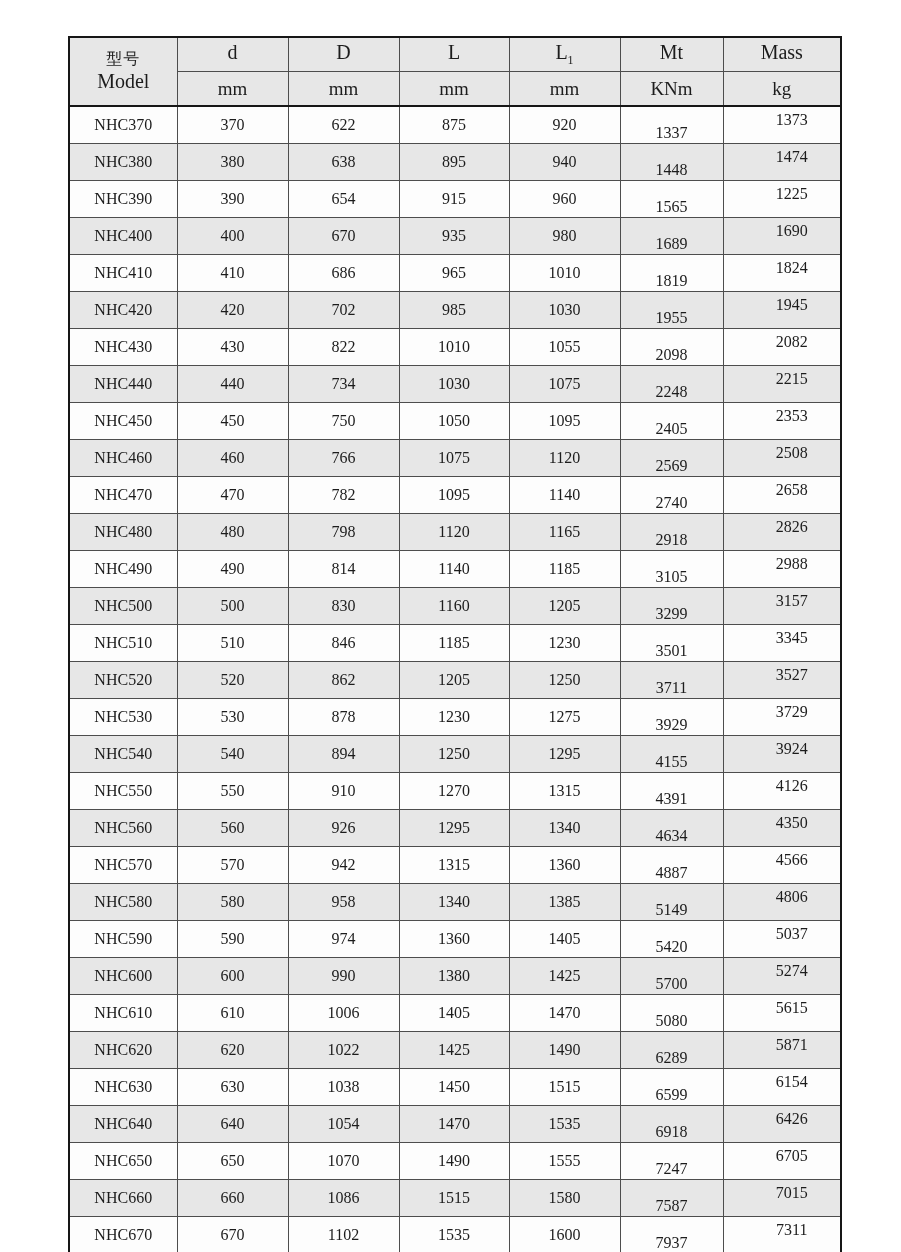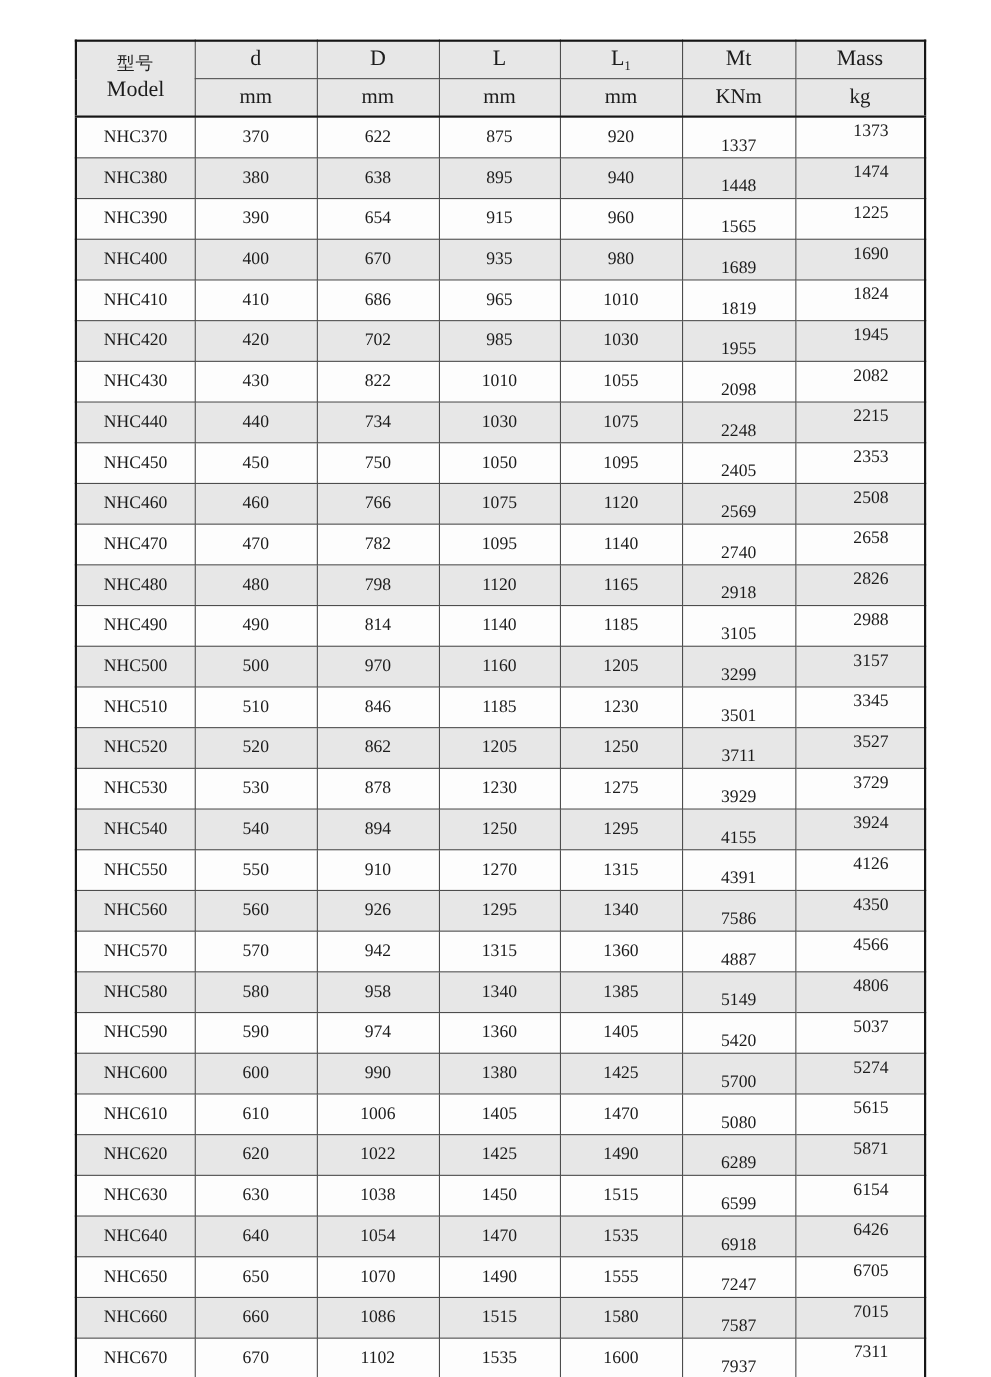"970" td.col-2 { text: 970 -> 830 }
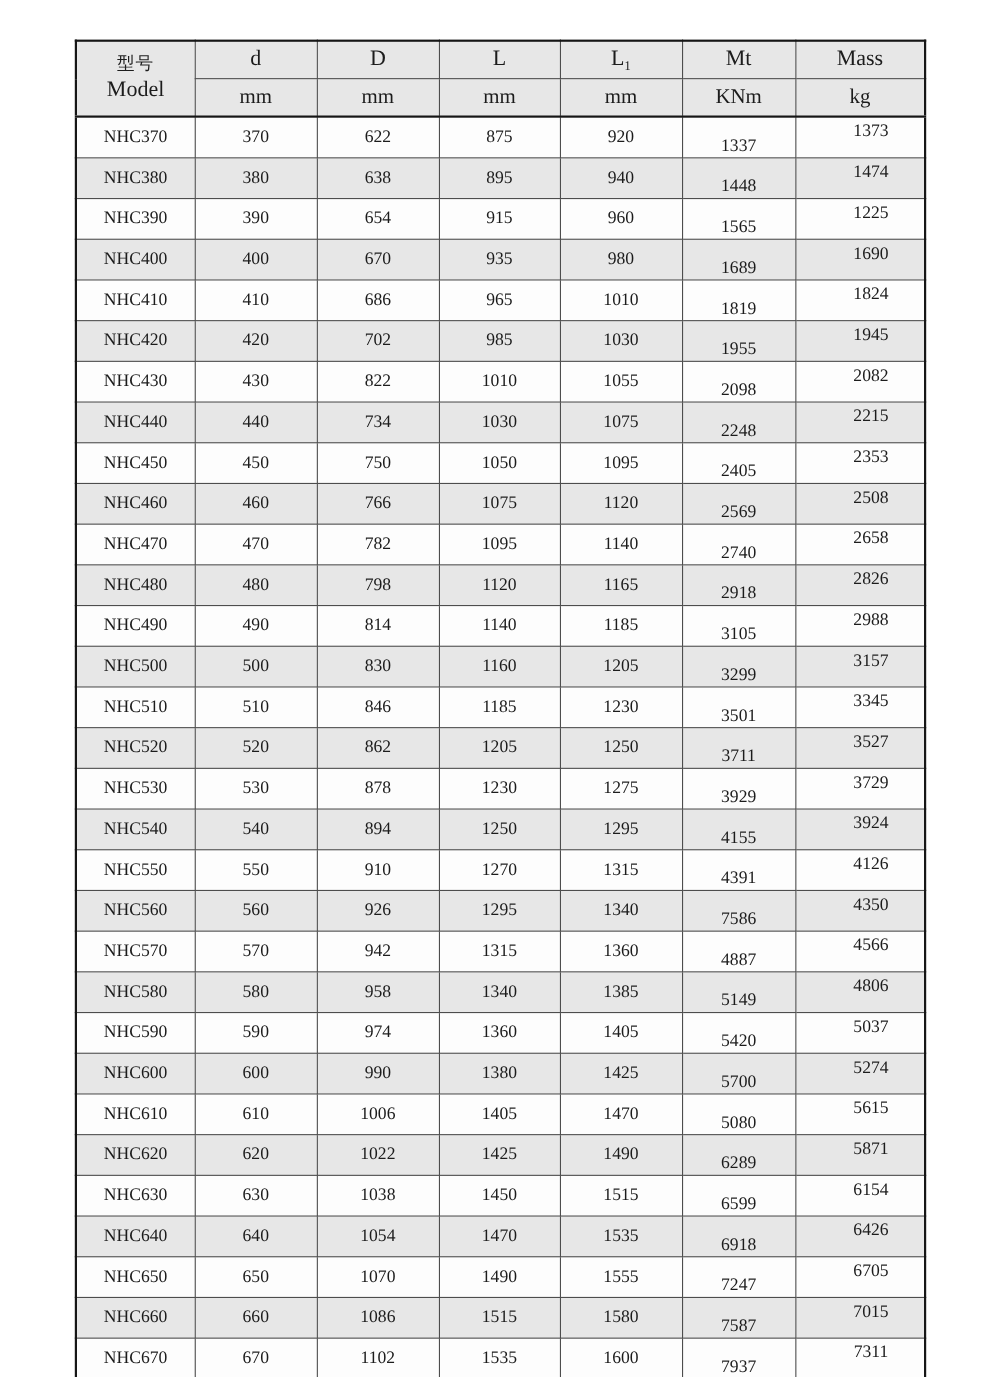"7586" td.col-5 { text: 7586 -> 4634 }
